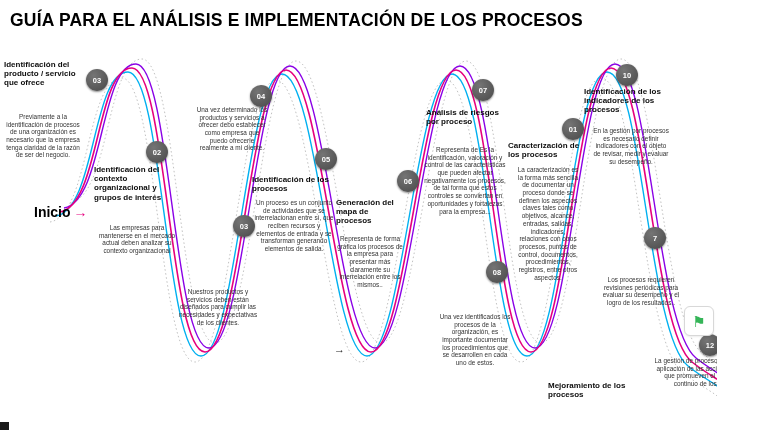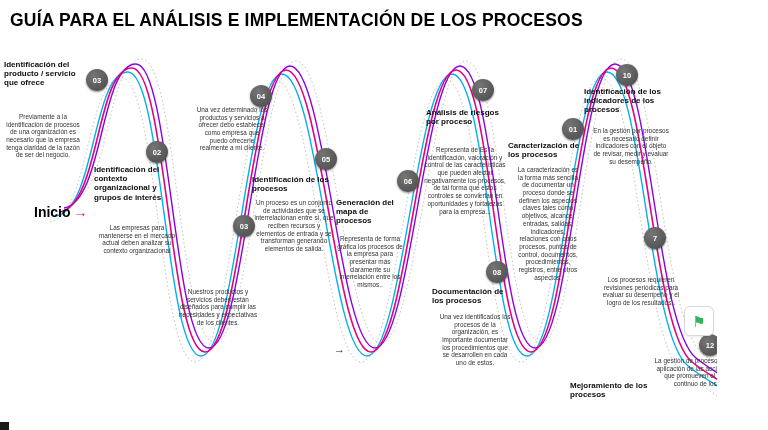"Documentación de los procesos" div.stitle { html: <div>Documentación de los procesos</div> -> none }
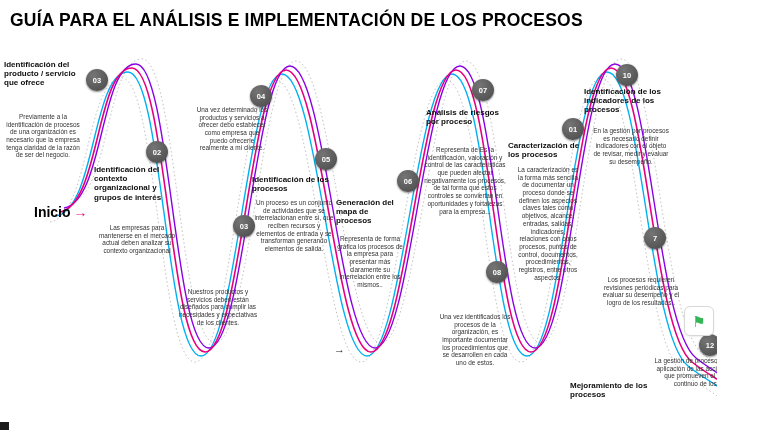"Mejoramiento de los procesos" div.stitle { left: 570px -> 548px }
